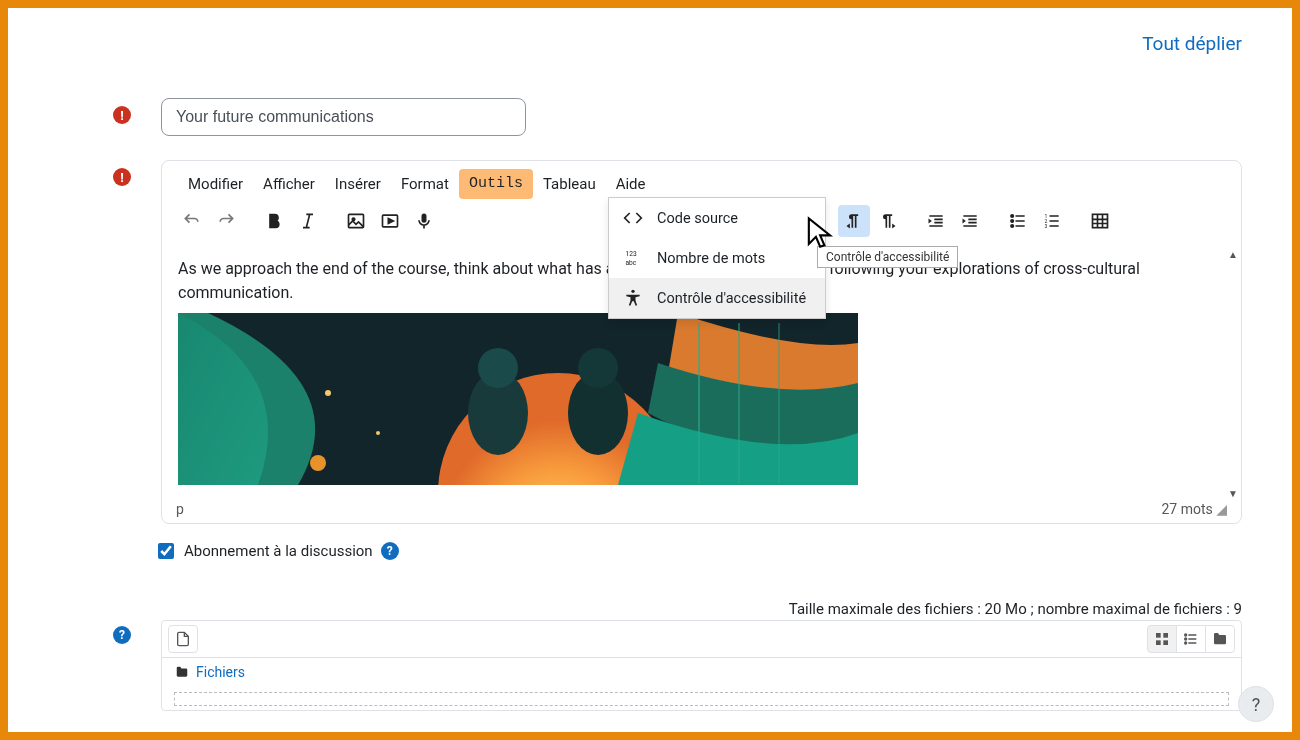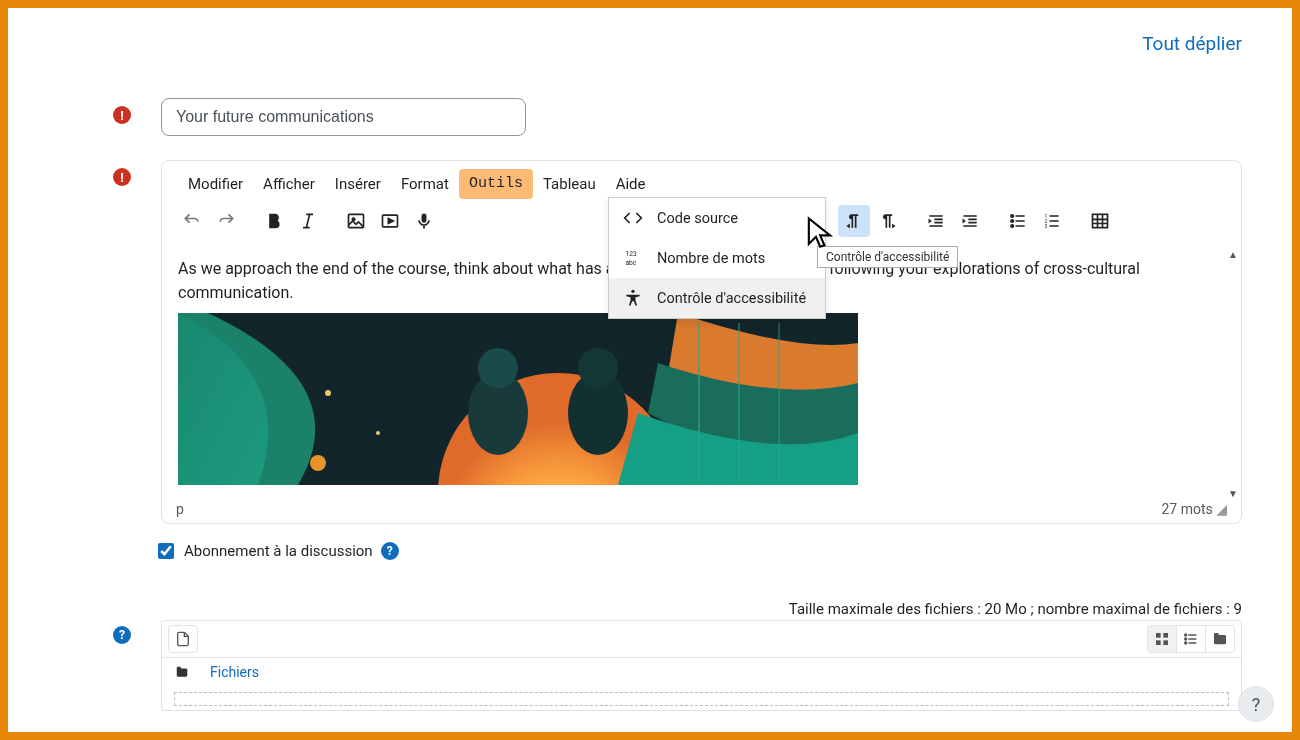"Fichiers" .file-path { gap: 20px -> 6px }
